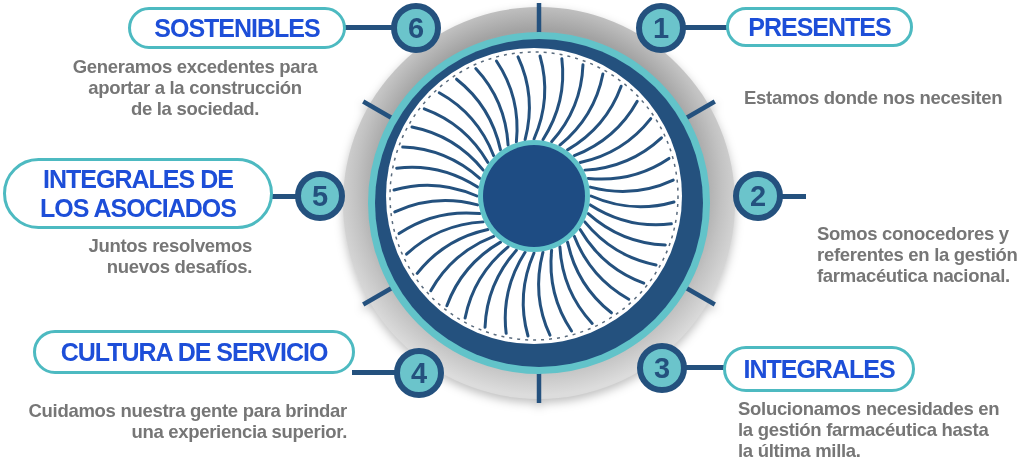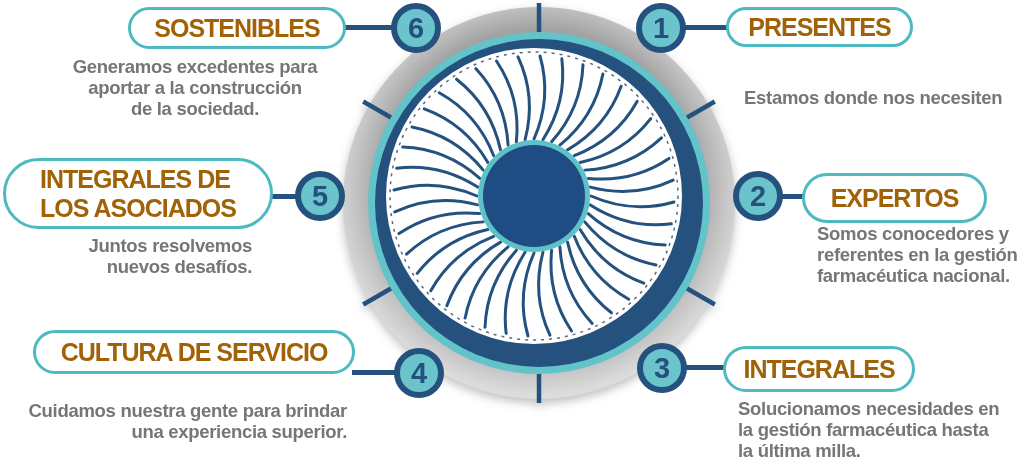"SOSTENIBLES" .pill .title { color: #a16207 -> #1d4ed8; text-align: left -> center }
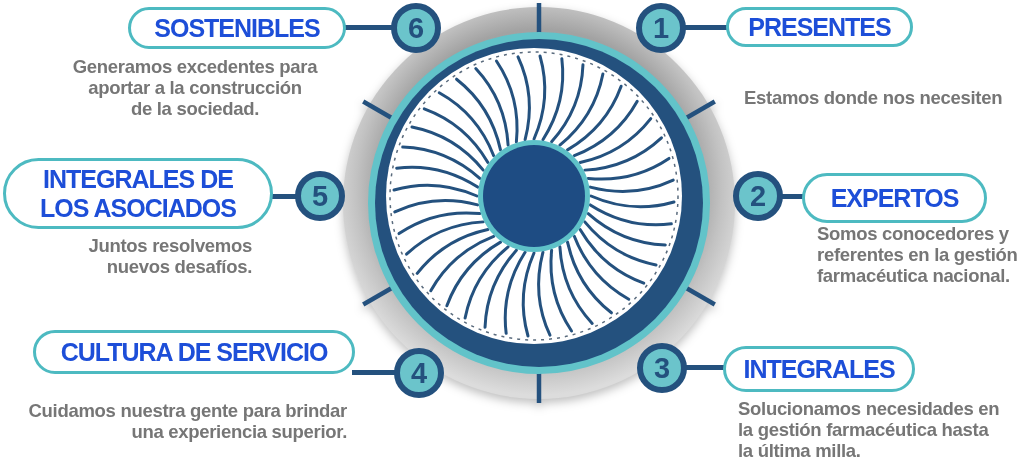"EXPERTOS" div.pill { html: <div> <span>EXPERTOS</span> </div> -> none }
